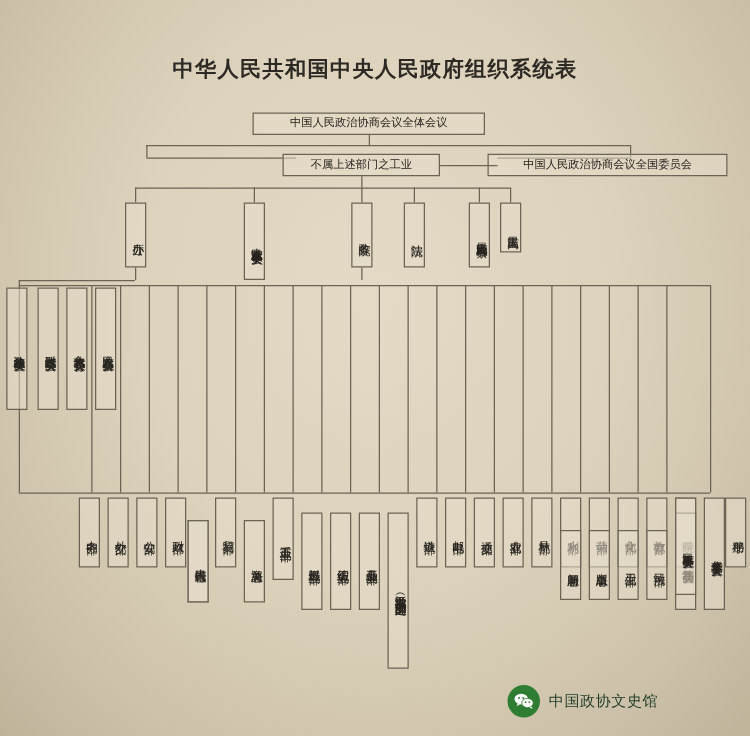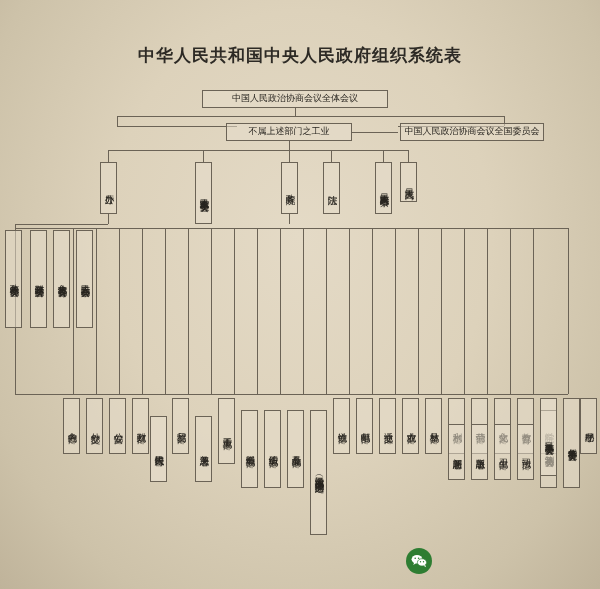"中国人民政治协商会议全国委员会" div.box { left: 400px -> 390px; width: 144px -> 192px }
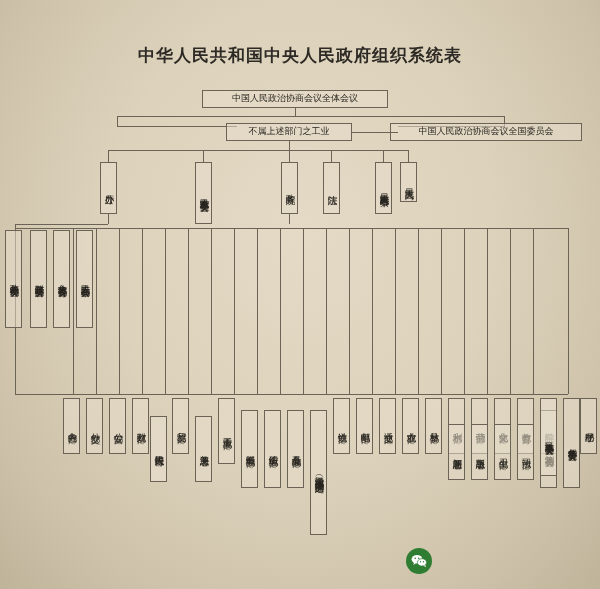"中国政协文史馆" span.footer-label { html: none -> <span>中国政协文史馆</span> }
